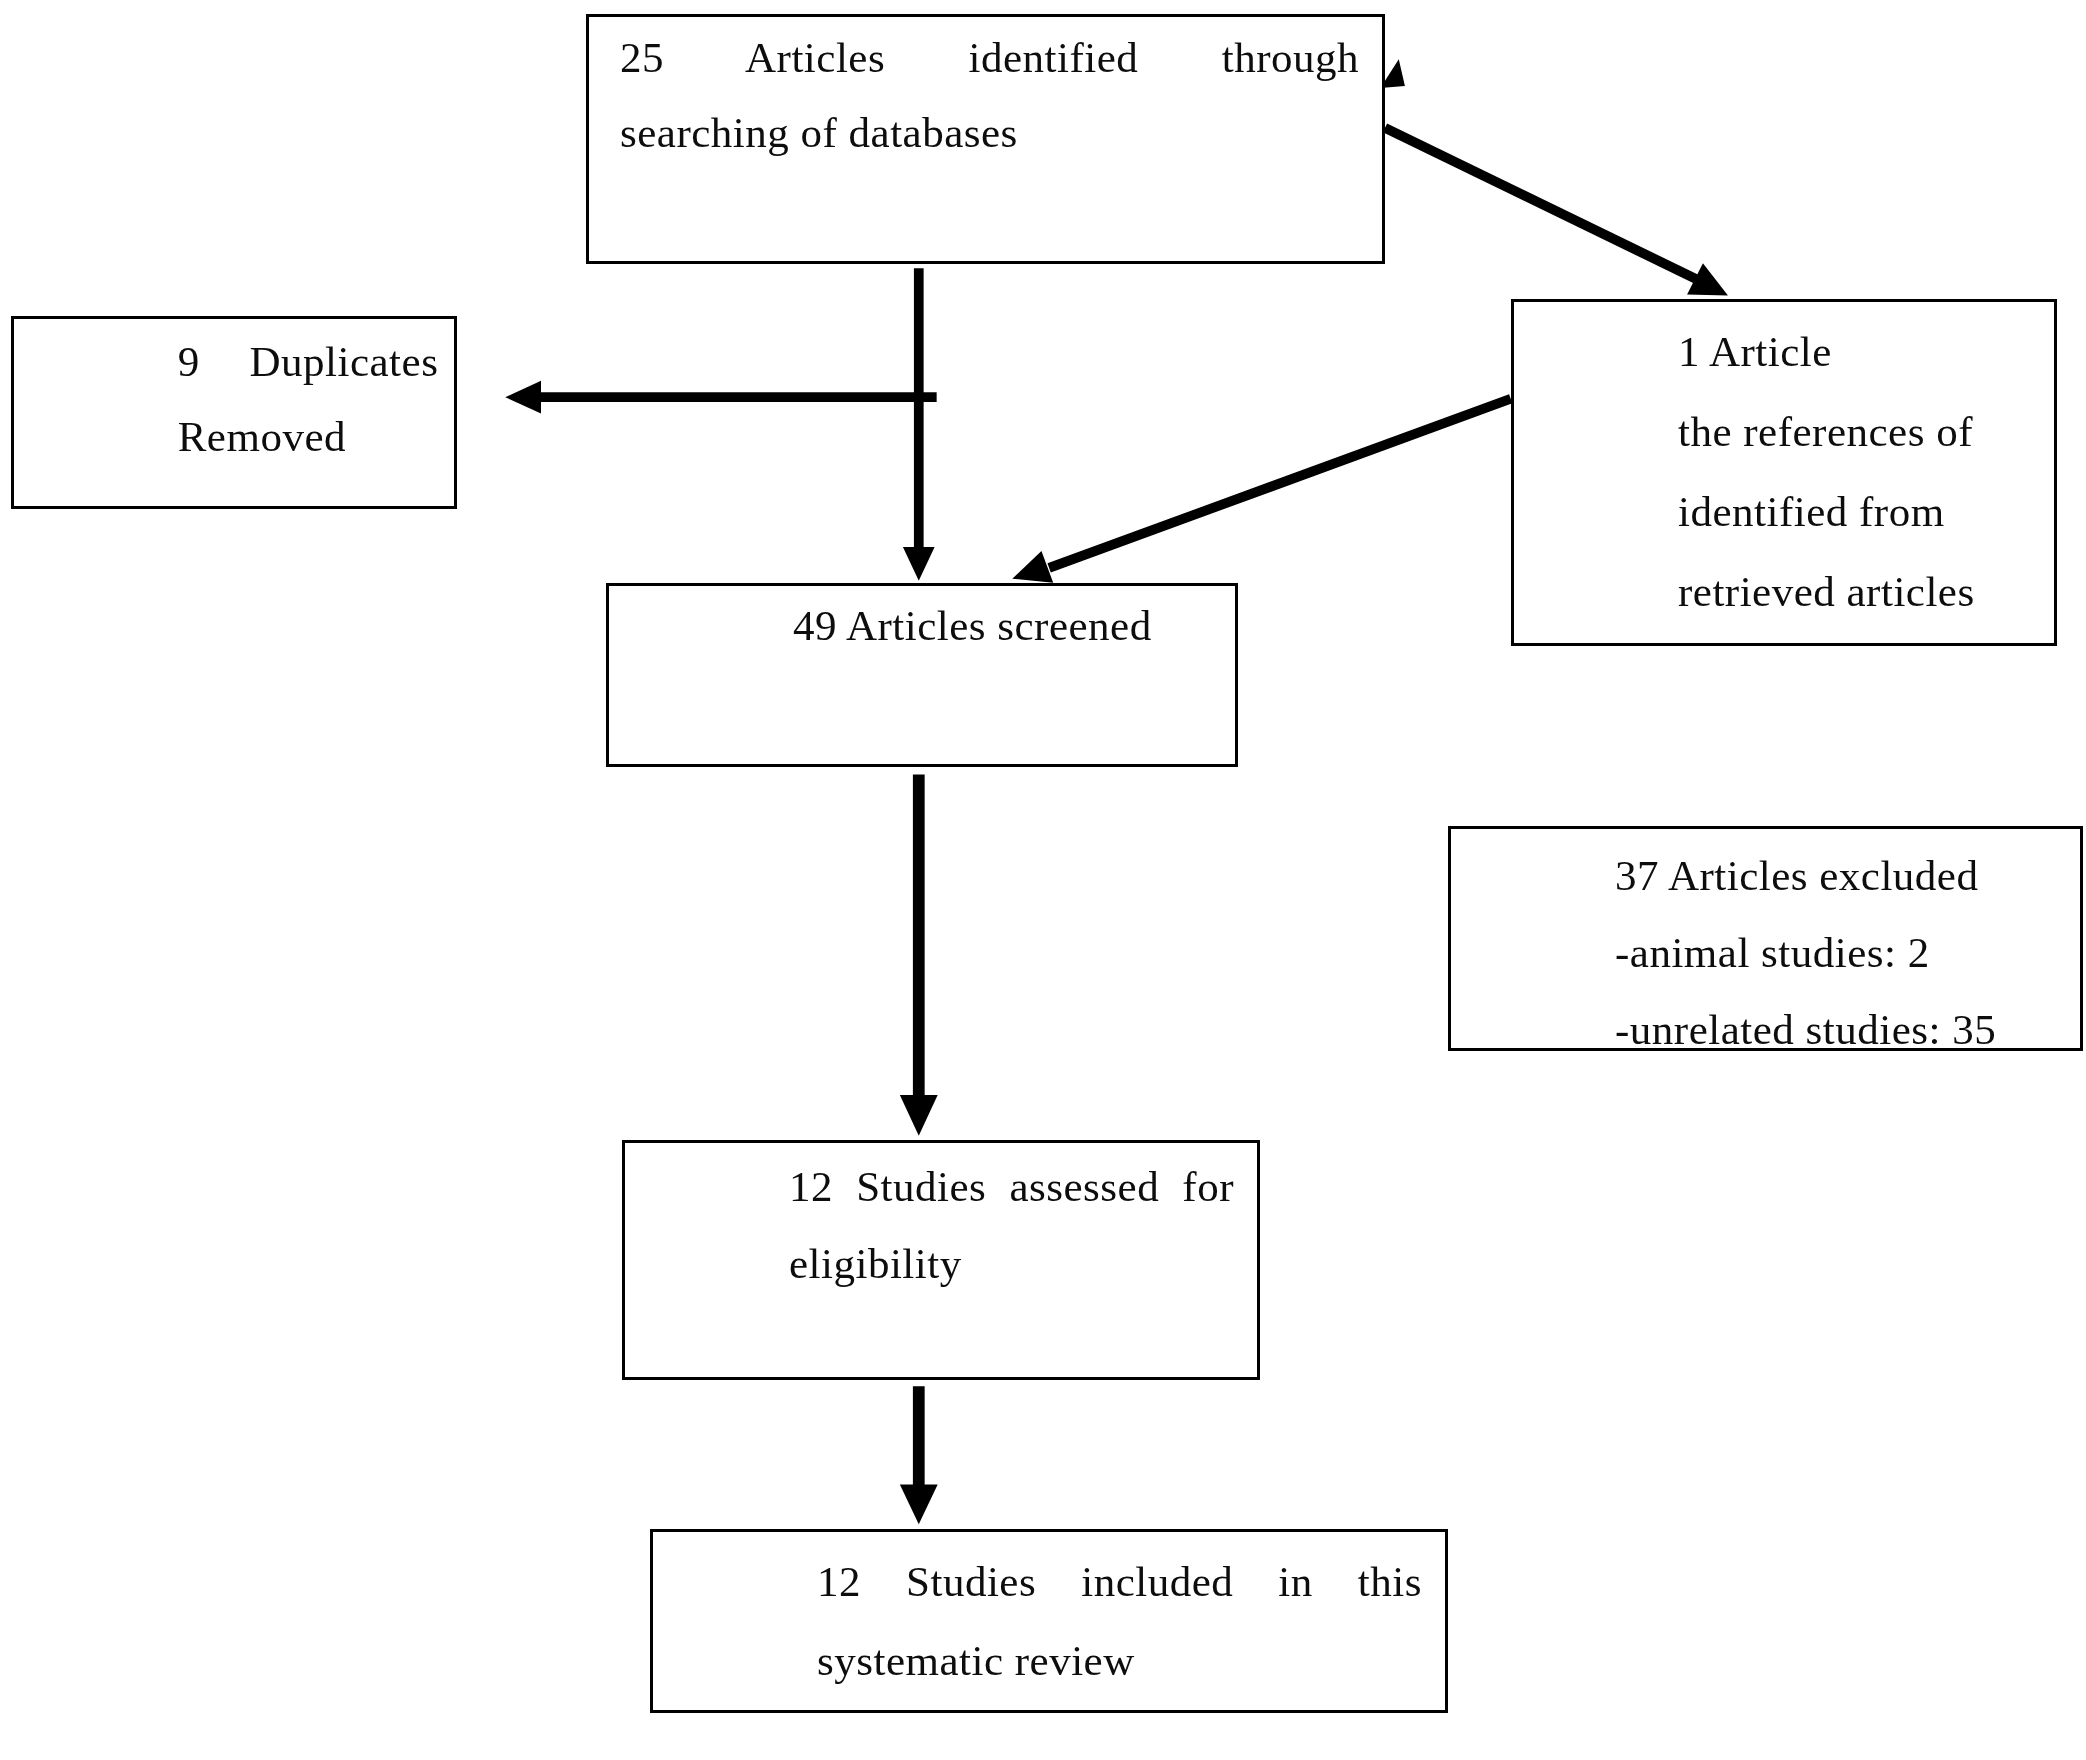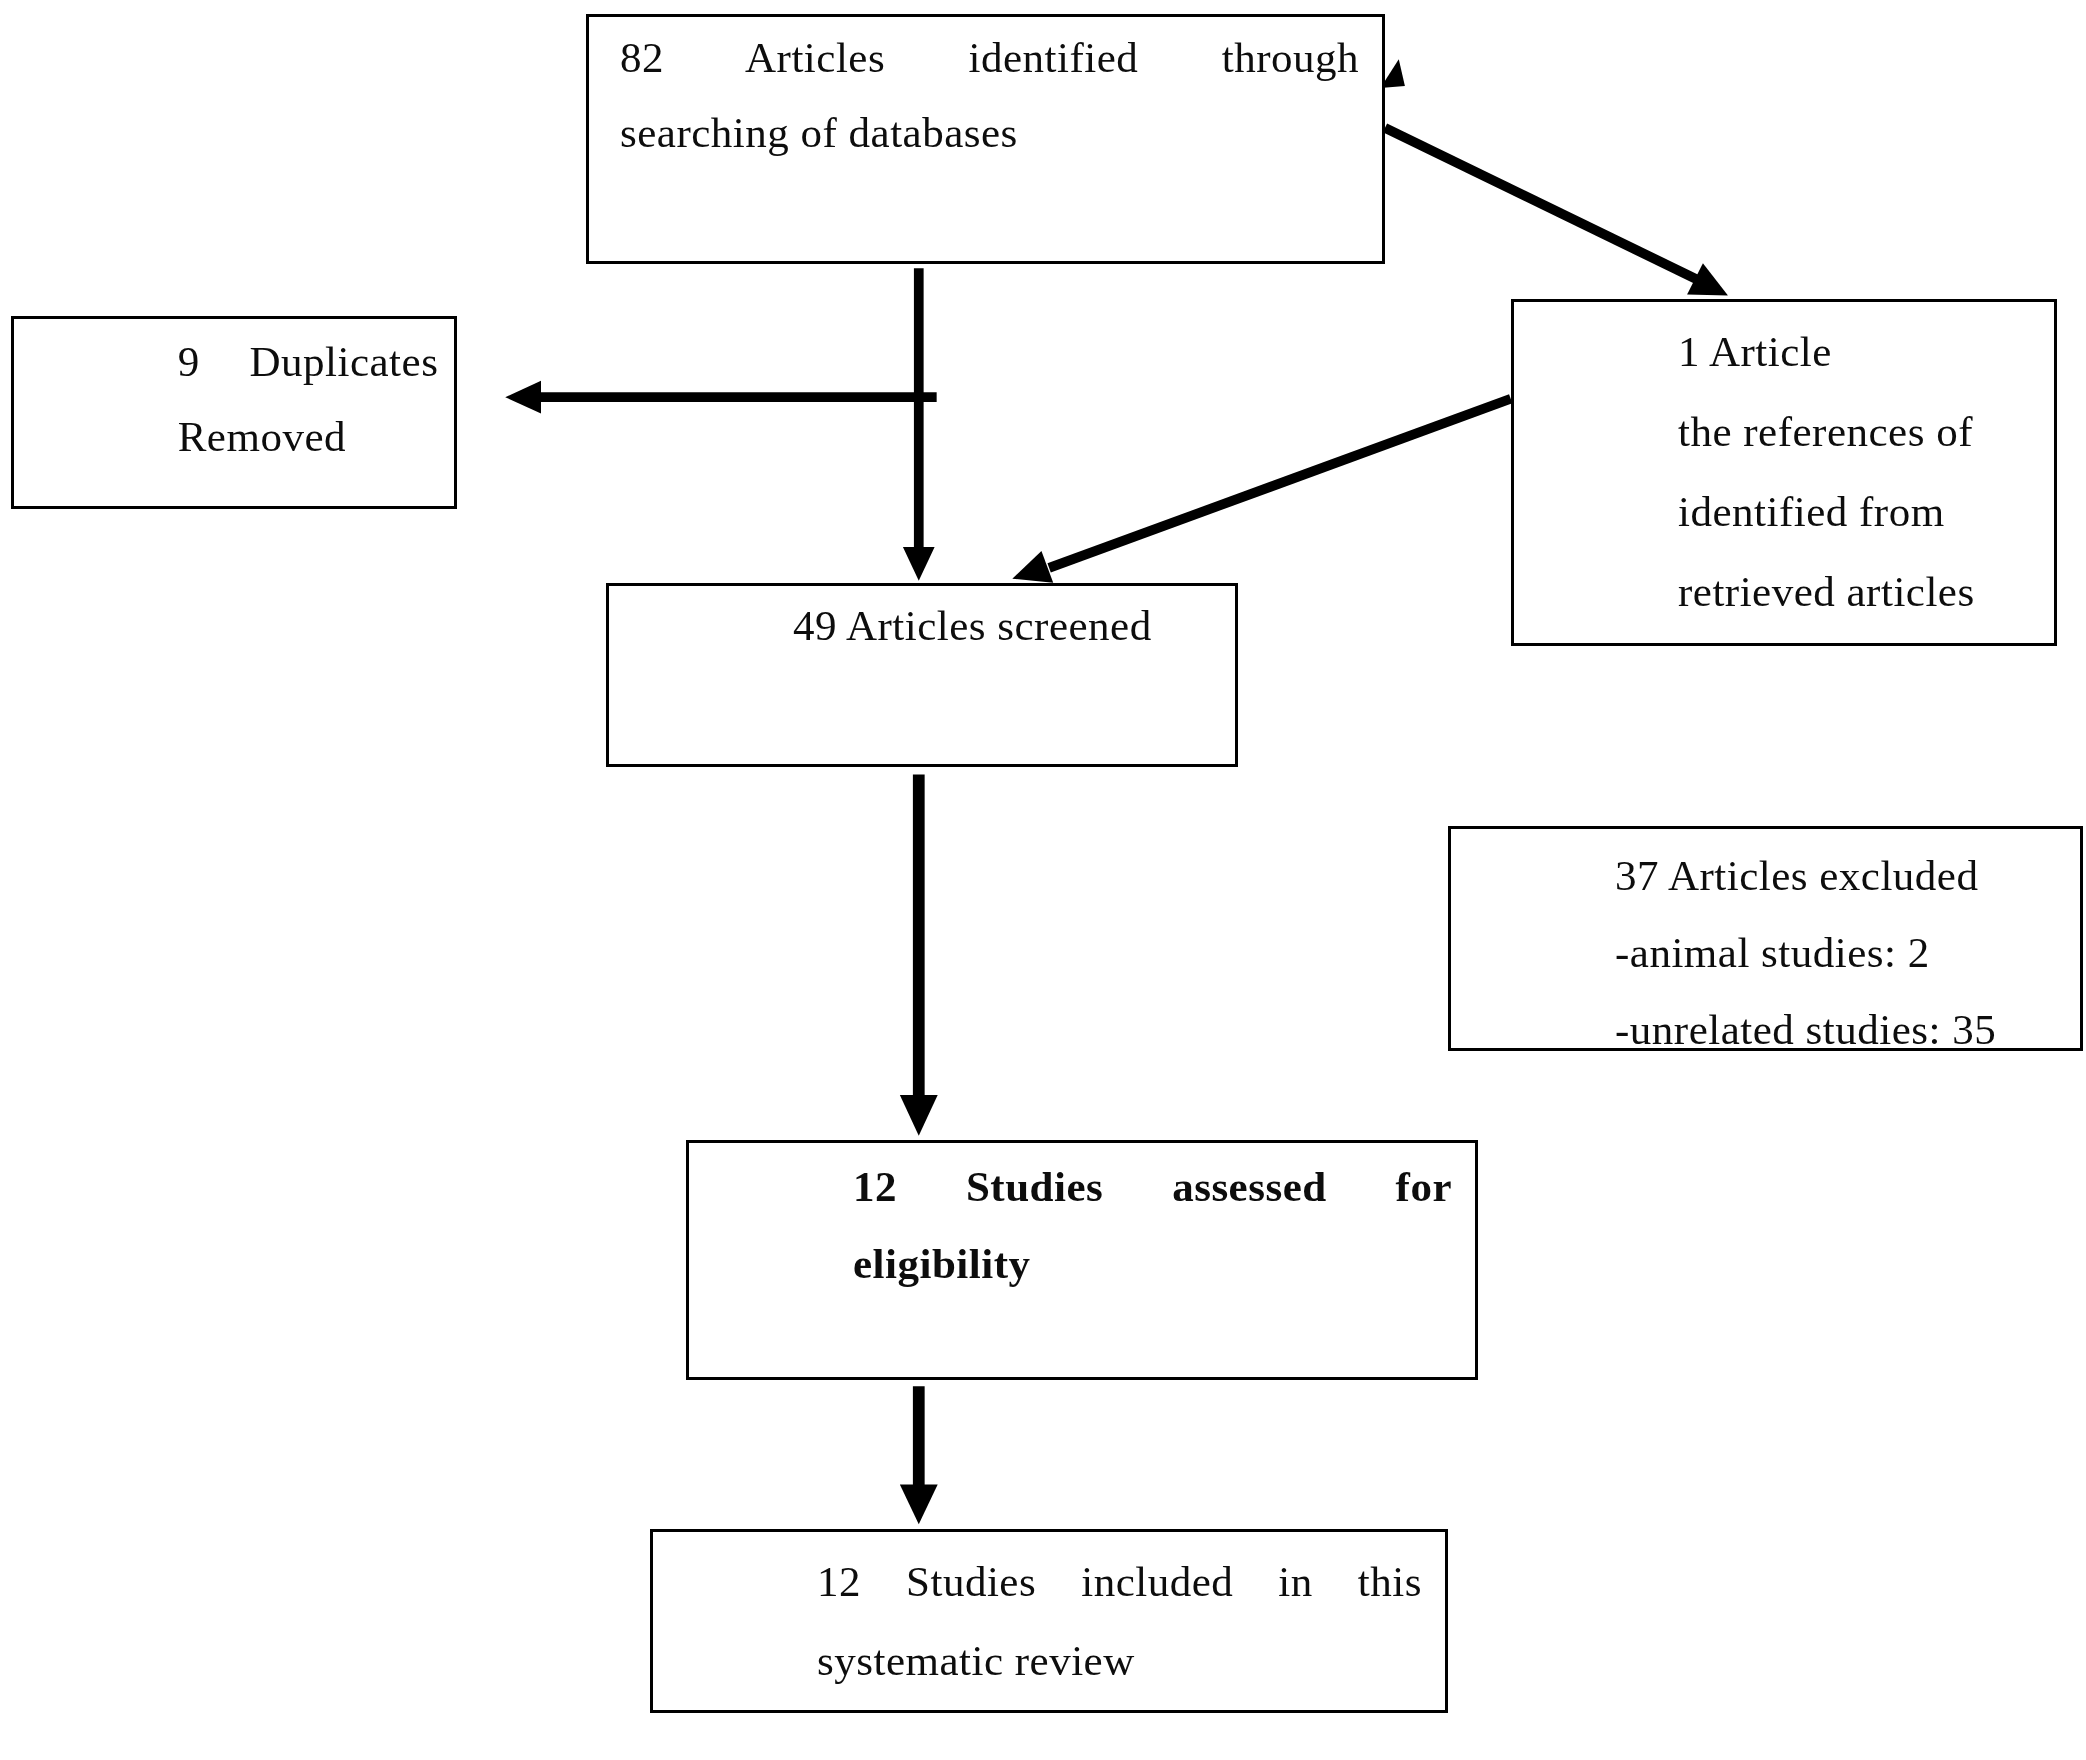"82 Articles identified through" div.line { text: 82 -> 25 }
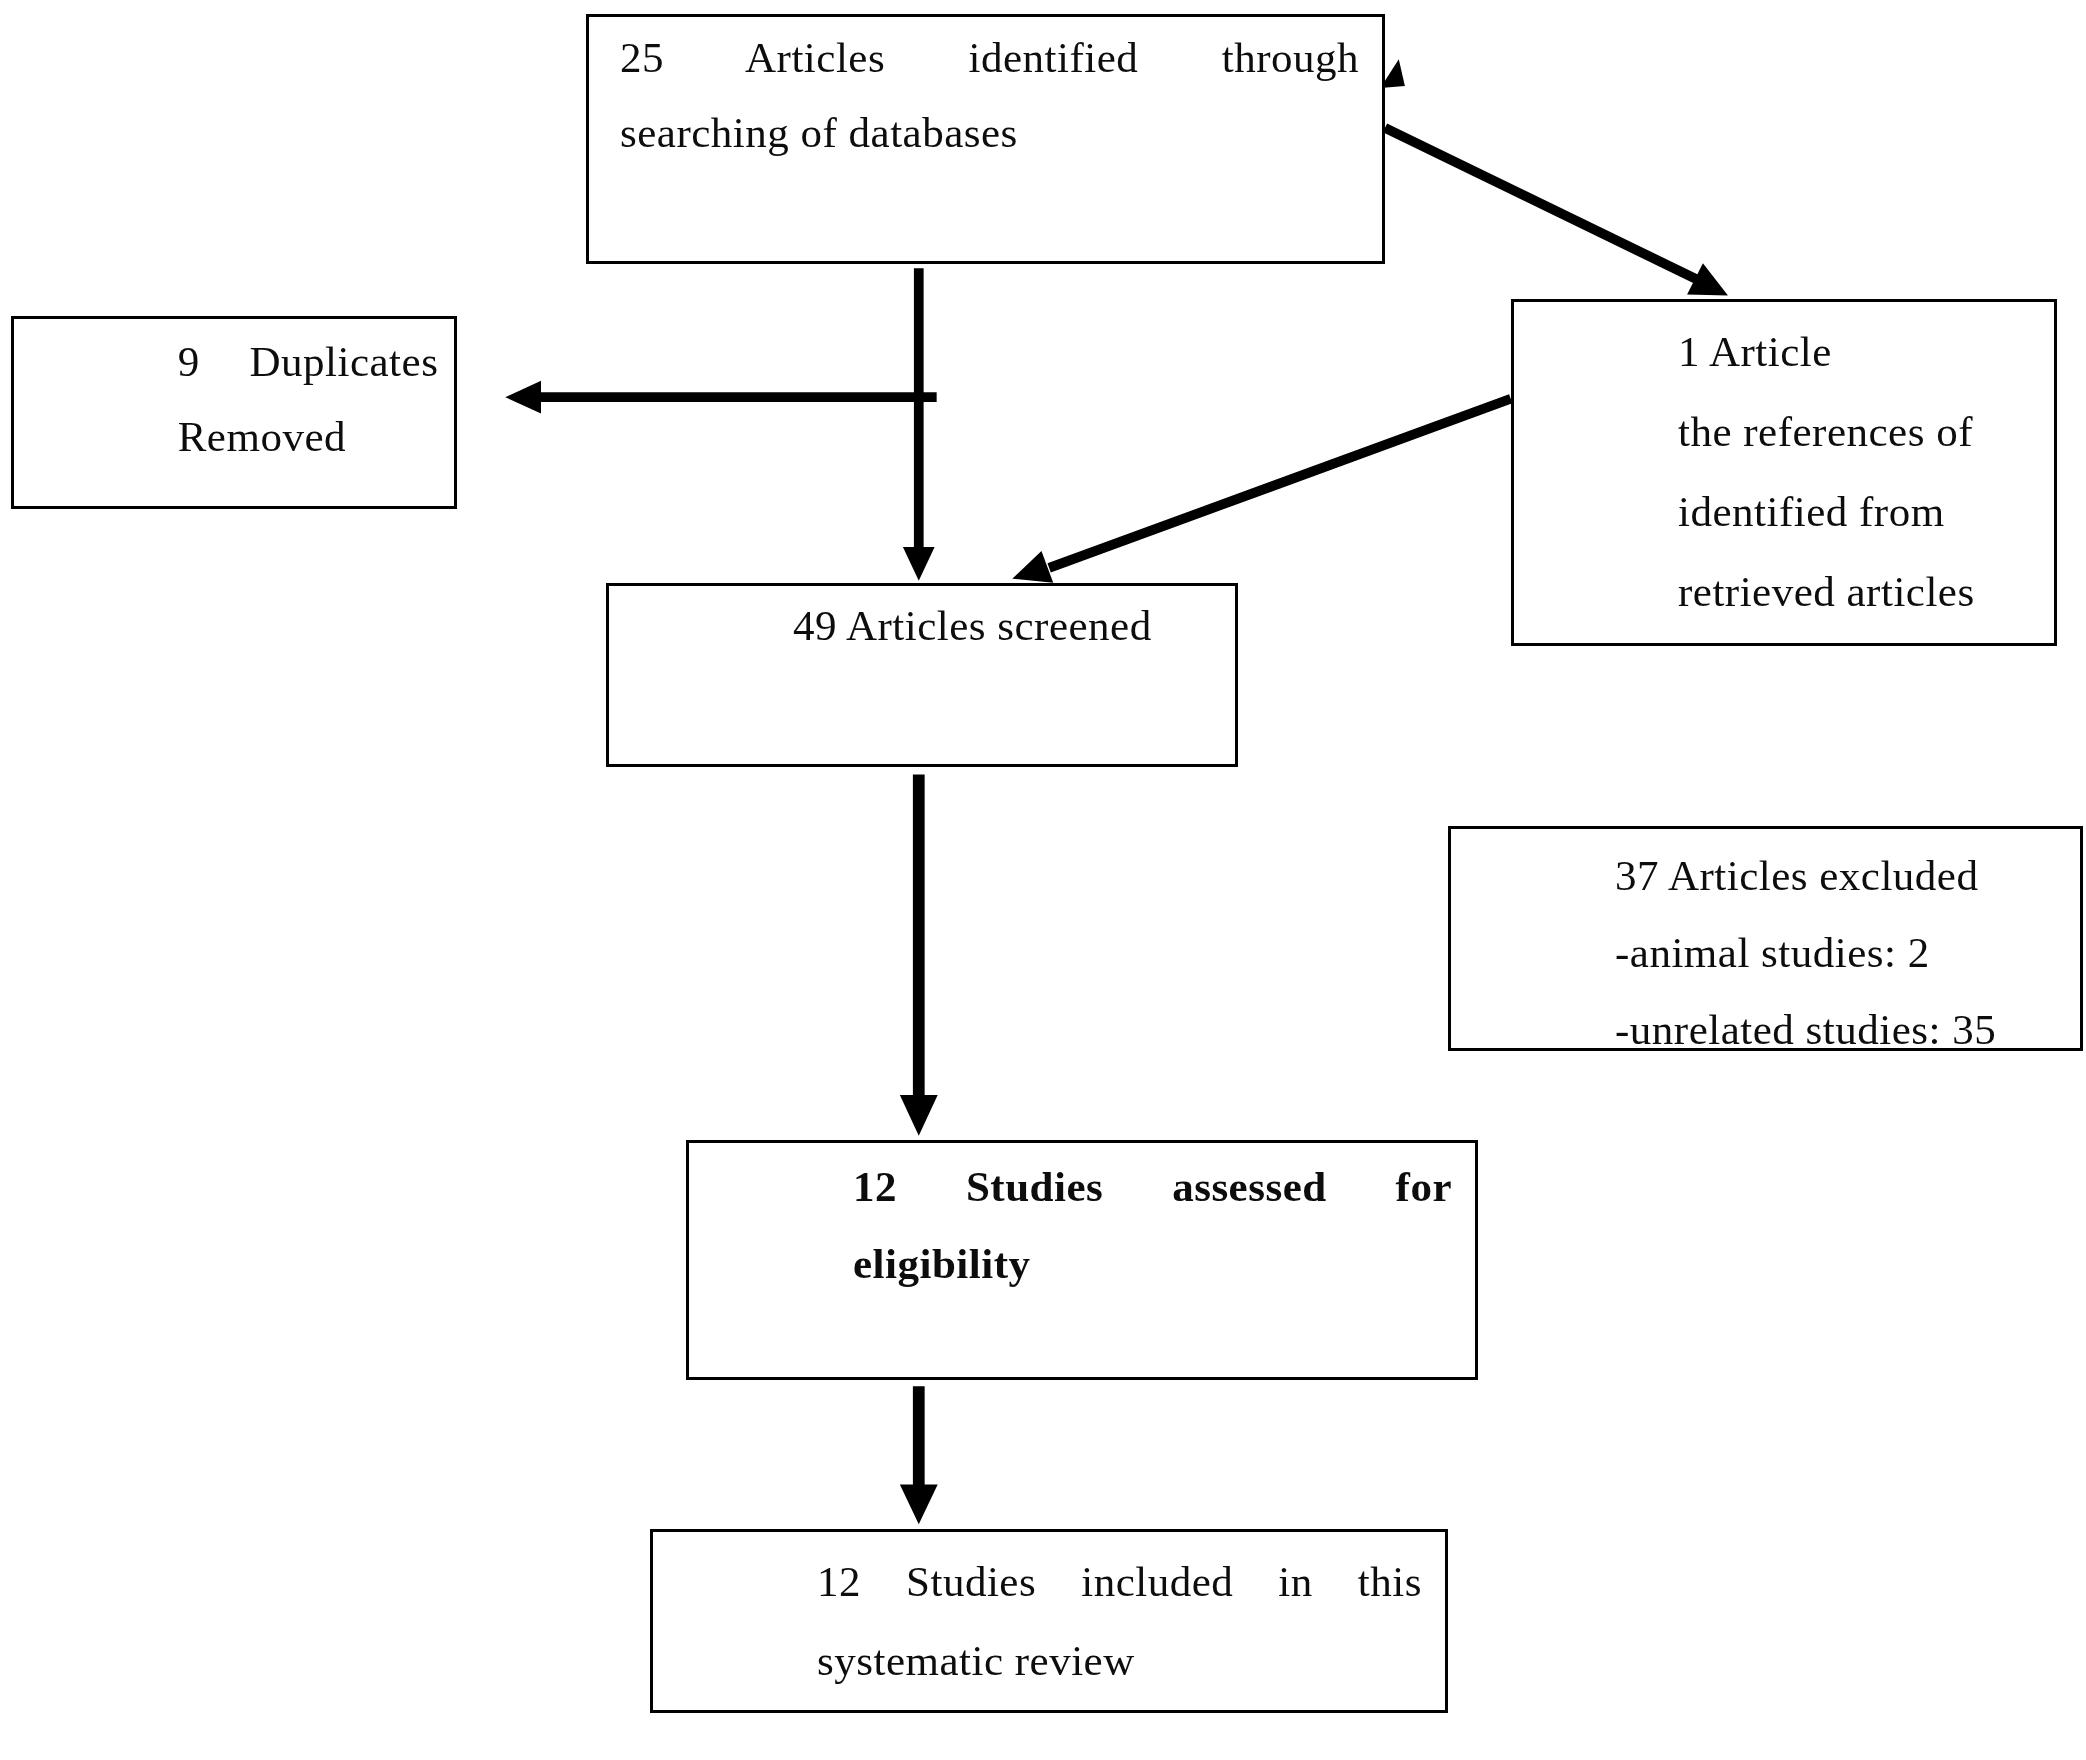"12 Studies assessed for" div.box { font-weight: bold -> none; left: 686px -> 622px; width: 792px -> 638px }
